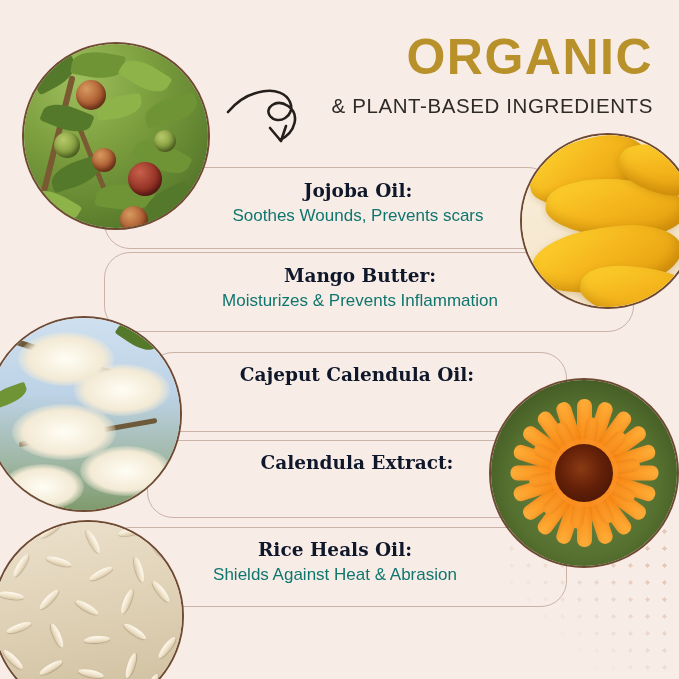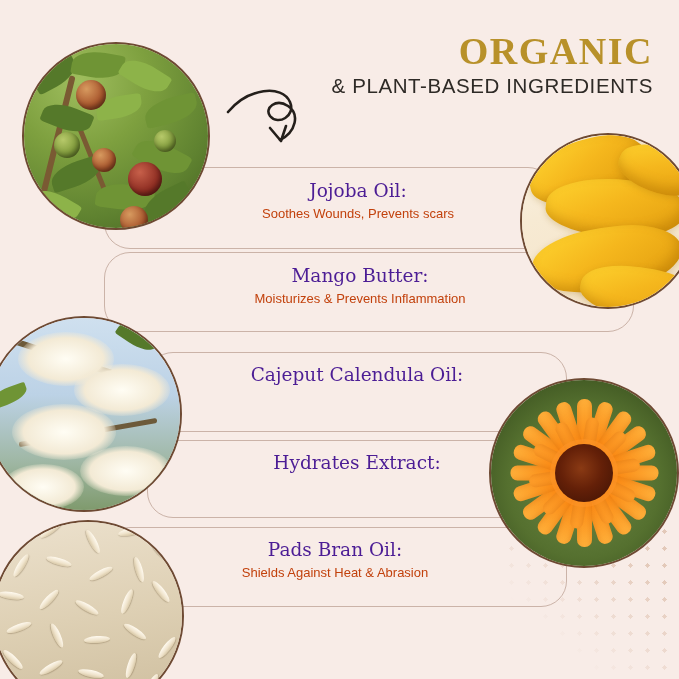"ORGANIC" .header .organic { font-family: Liberation Serif, serif -> Liberation Sans, sans-serif; font-size: 38px -> 50px }
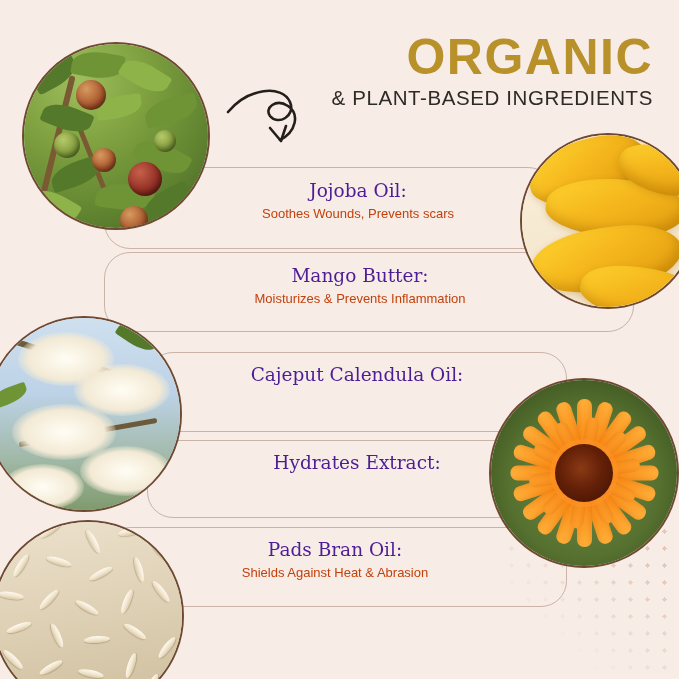"& PLANT-BASED INGREDIENTS" .header .subtitle { margin-top: 6px -> 14px }
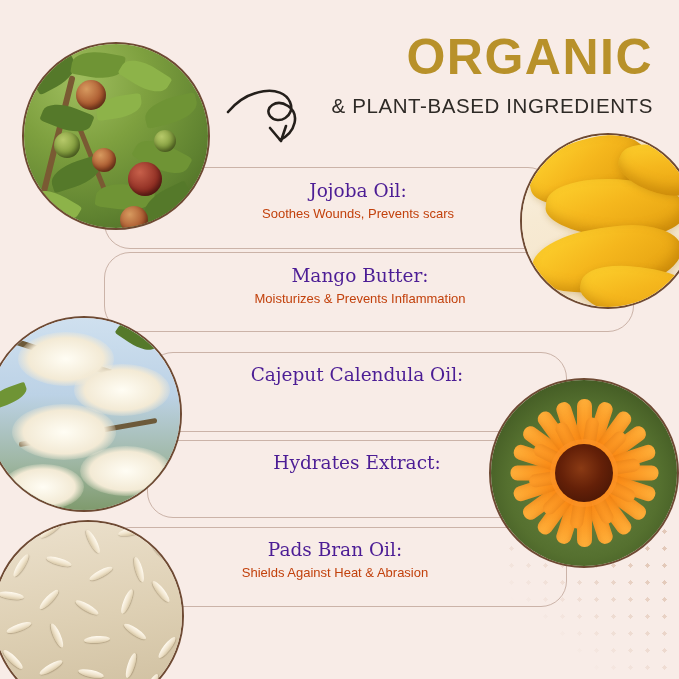"Jojoba Oil:" .row-title { color: #4c1d95 -> #0f172a; font-weight: normal -> bold }
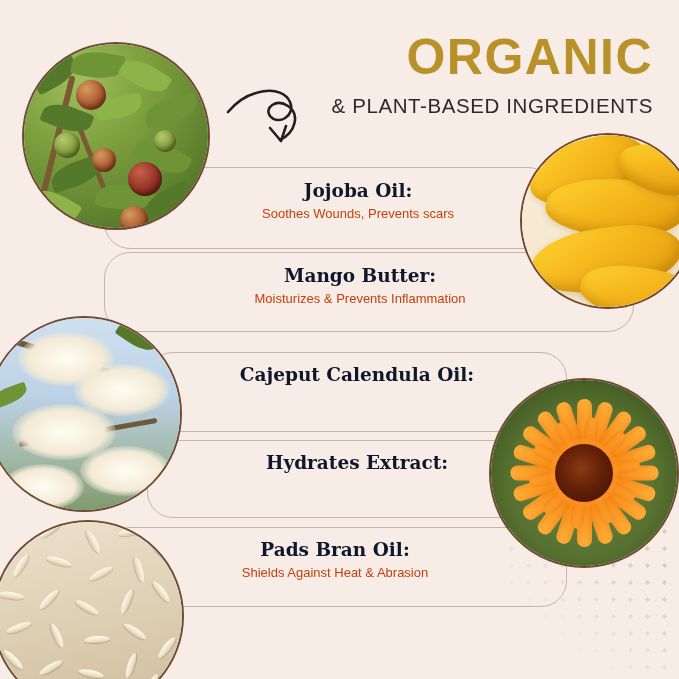"Soothes Wounds, Prevents scars" .row-desc { color: #c2410c -> #0f766e; font-size: 13px -> 17px }
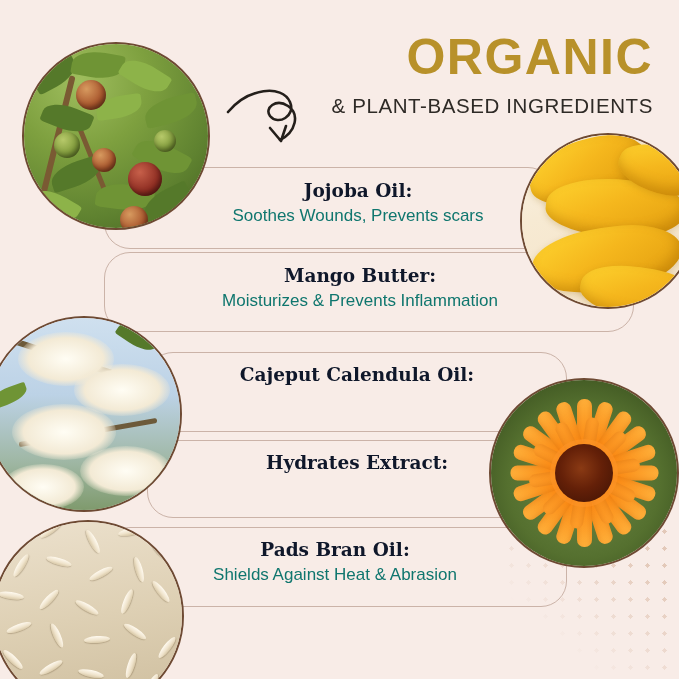"Hydrates Extract:" div.row-title { text: Hydrates -> Calendula }
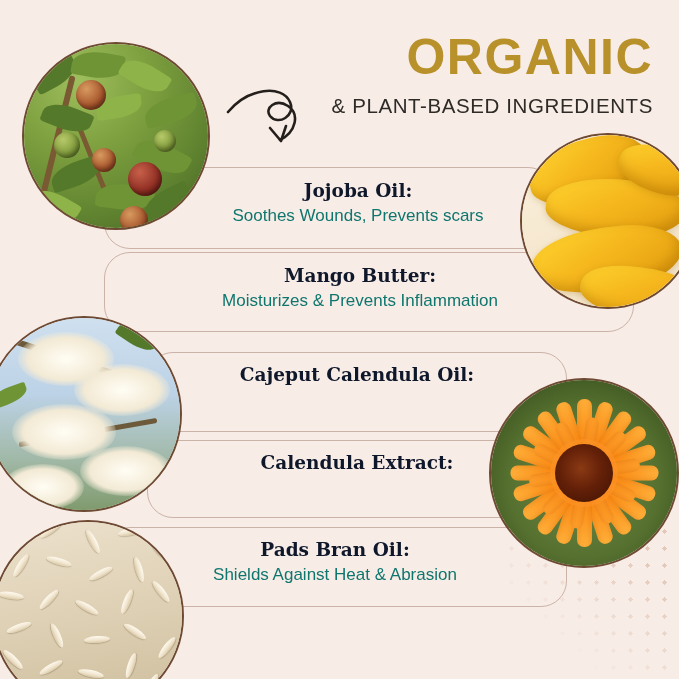"Pads Bran Oil:" div.row-title { text: Pads Bran -> Rice Heals }
